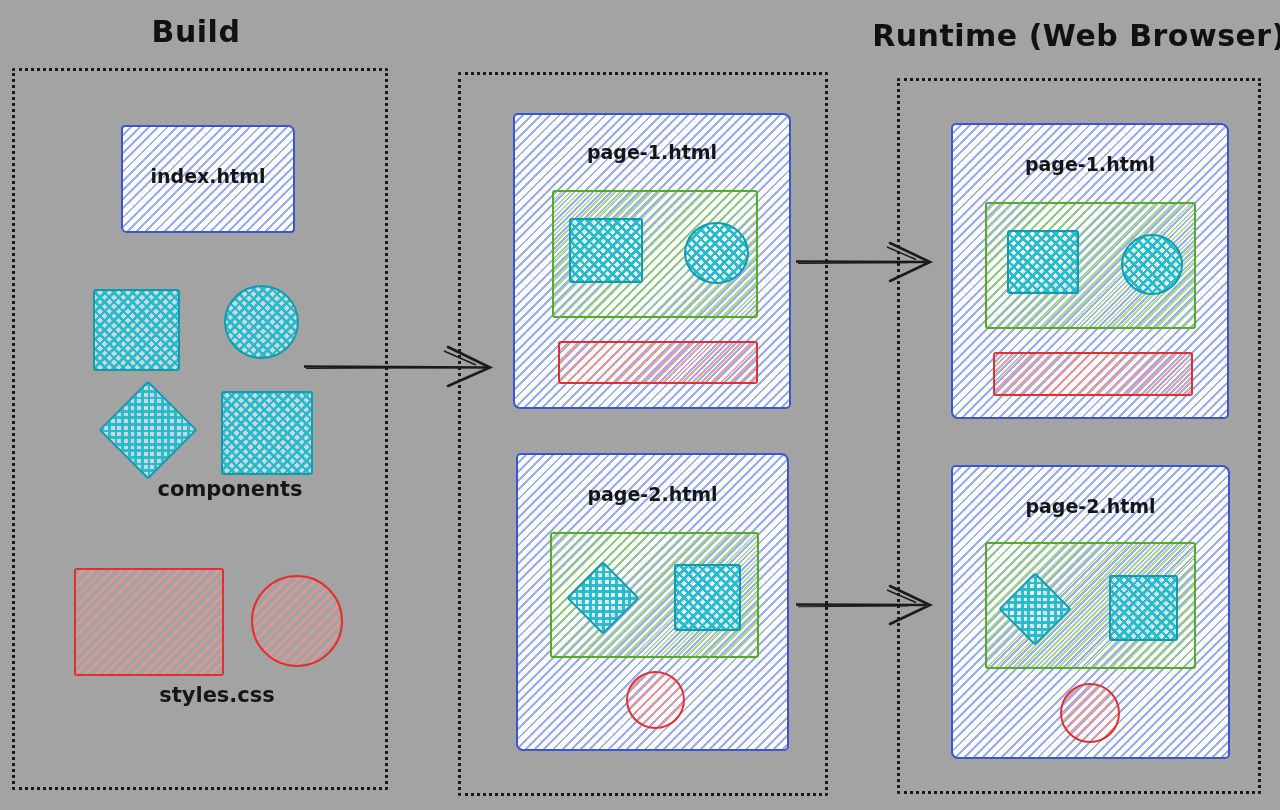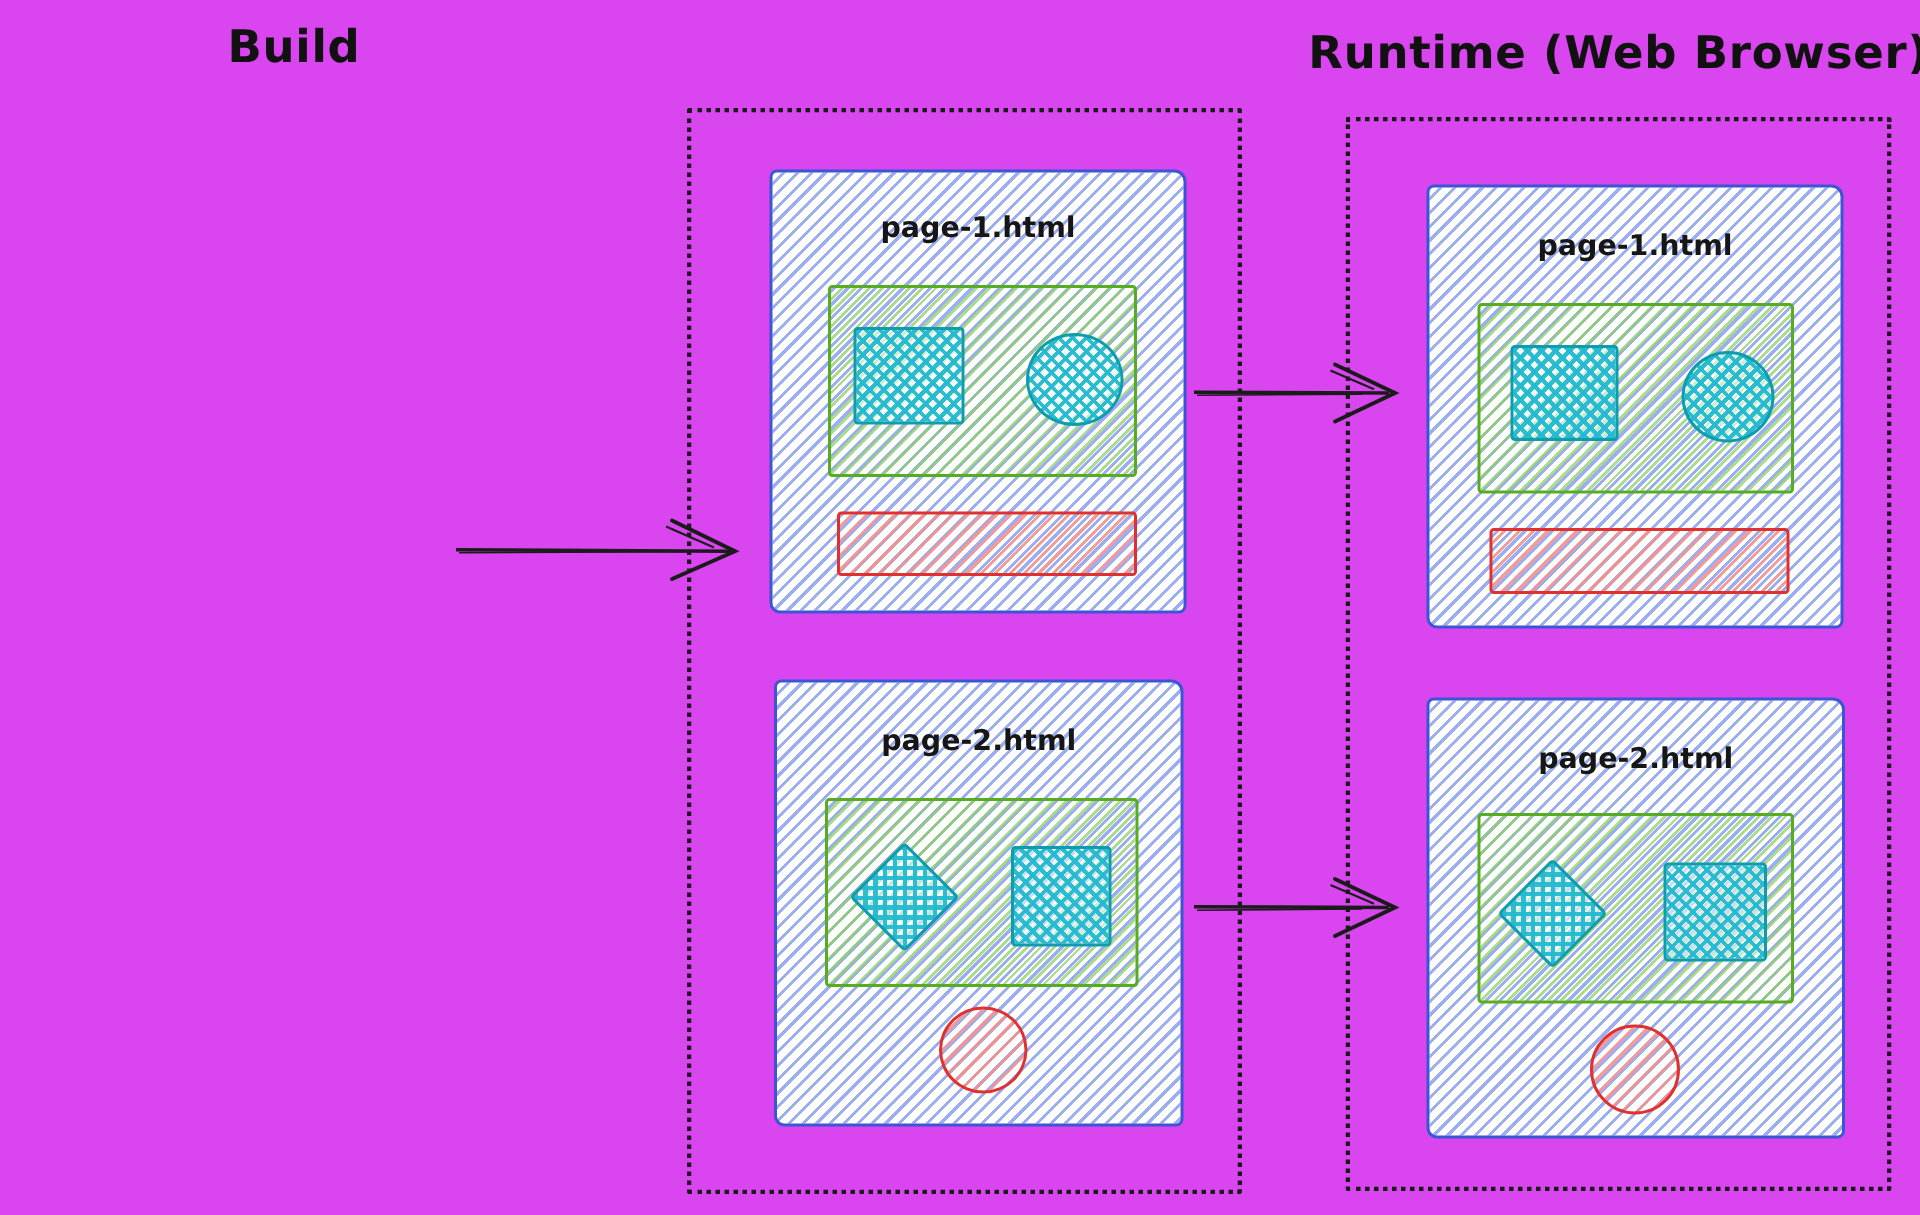"Build" .canvas { background: #d946ef -> #a3a3a3 }
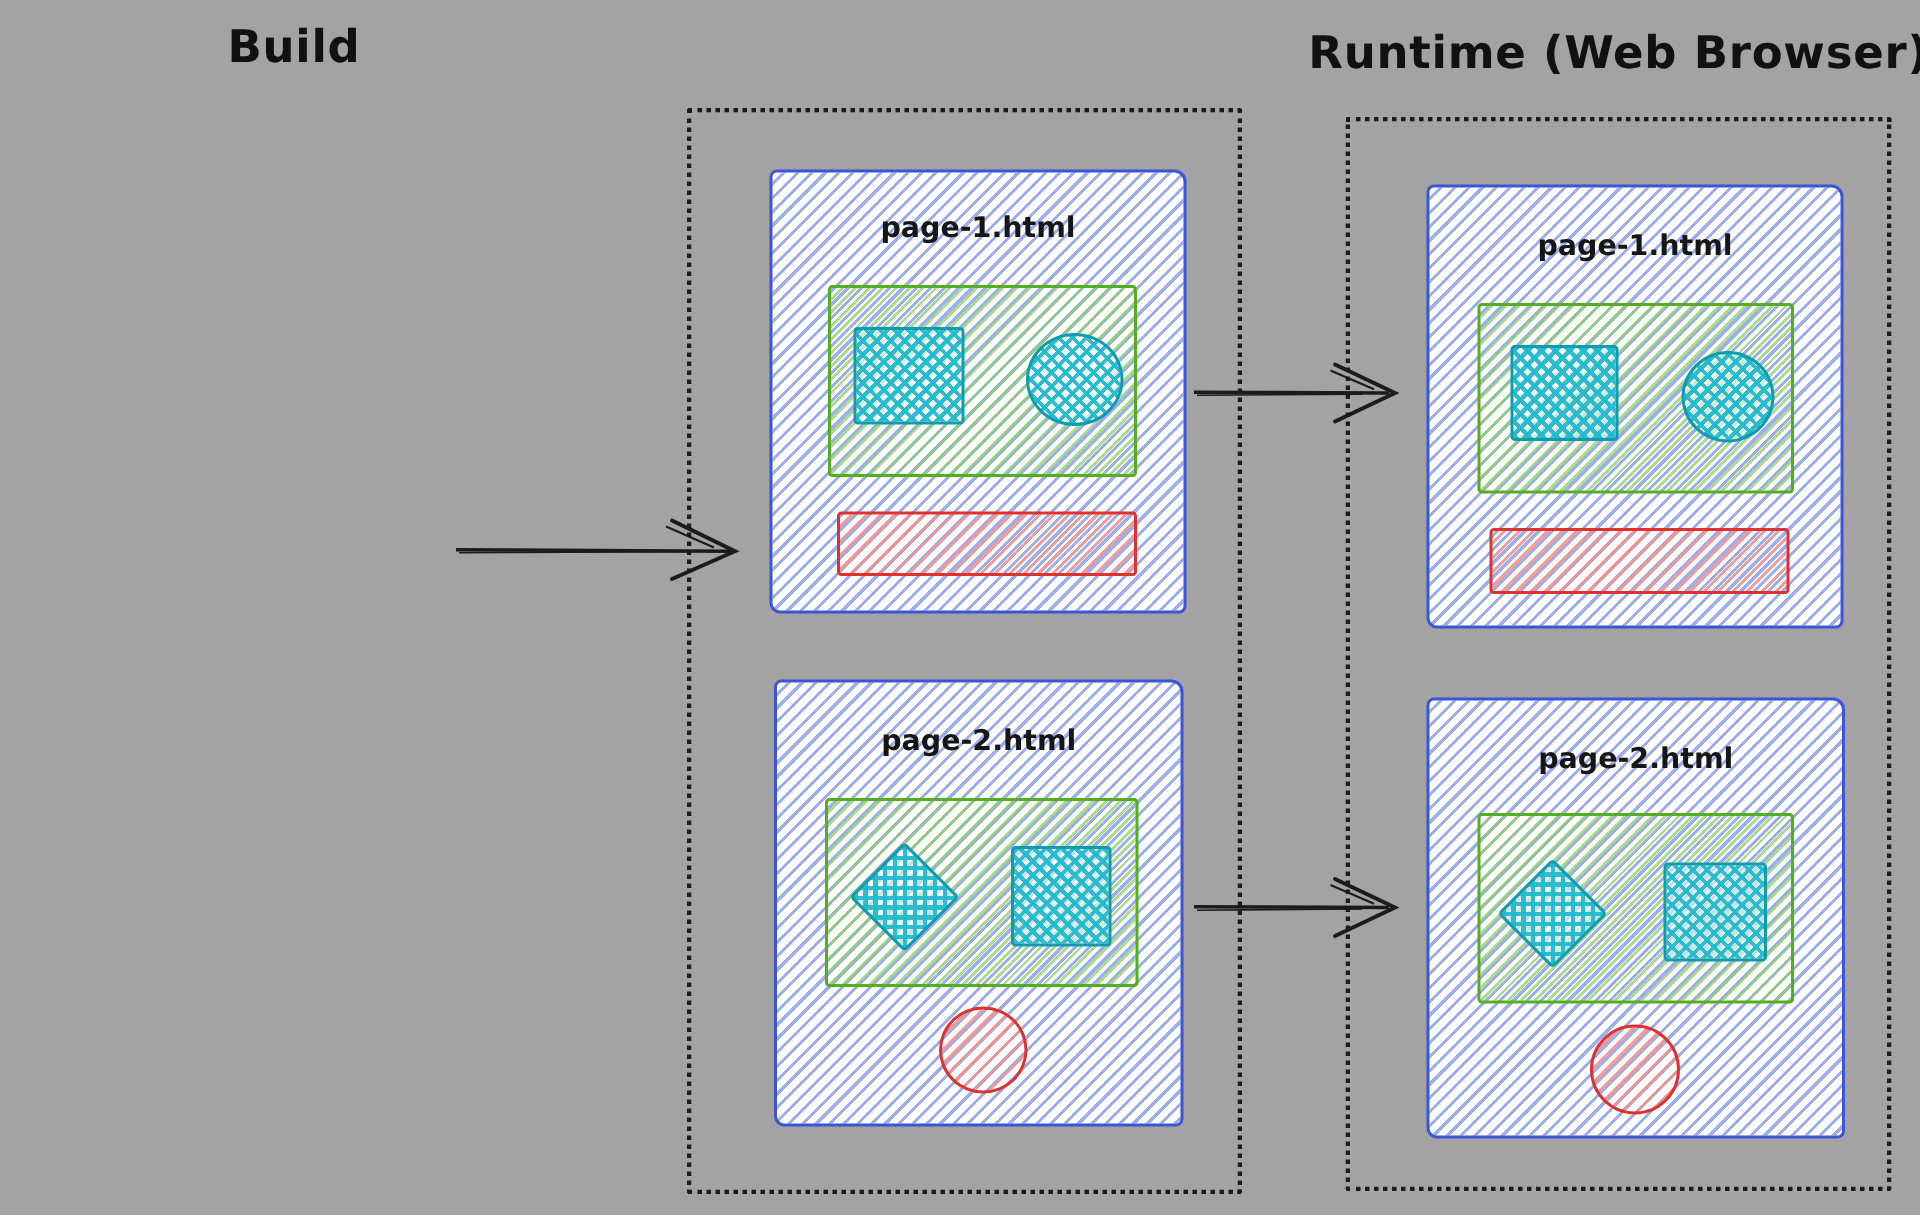"index.html" div.stage-box { html: none -> <div> <div> <div>index.html</div> </div> <div></div> <div></div> <div></div> <div></div> <div>components</div> <div></div> <div></div> <div>styles.css</div> </div> }
